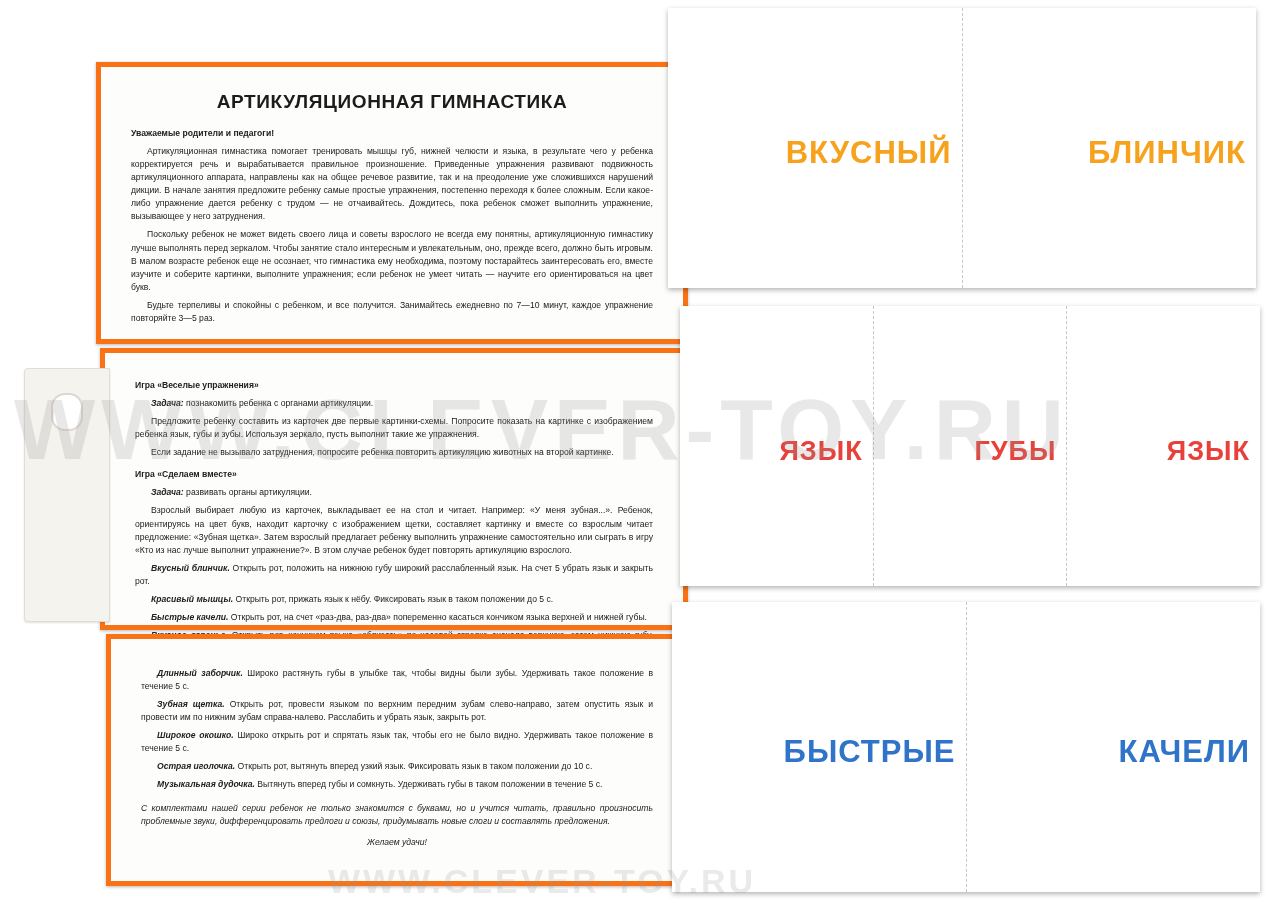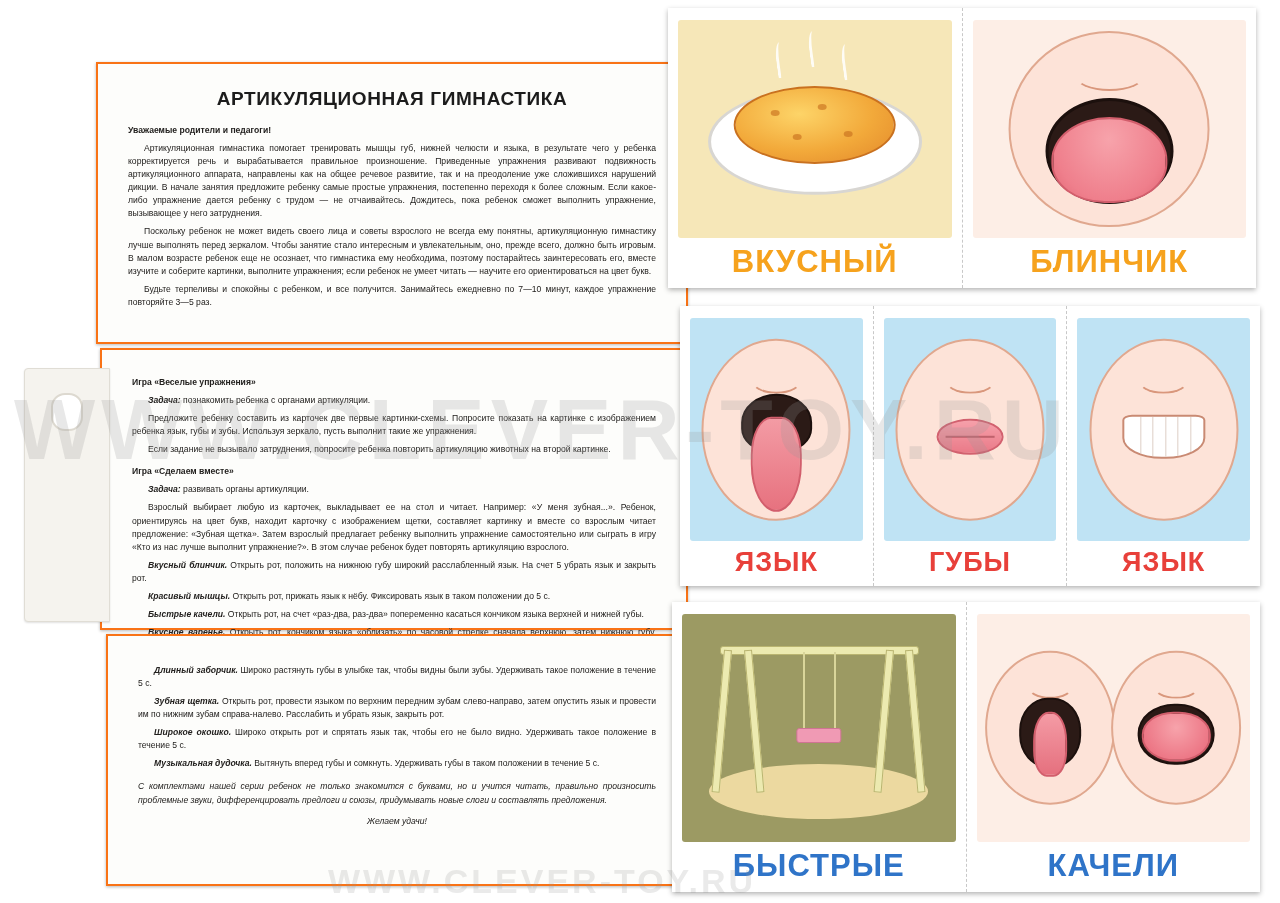"АРТИКУЛЯЦИОННАЯ ГИМНАСТИКА" .sheet { border: 2px solid #f97316 -> 5px solid #f97316 }
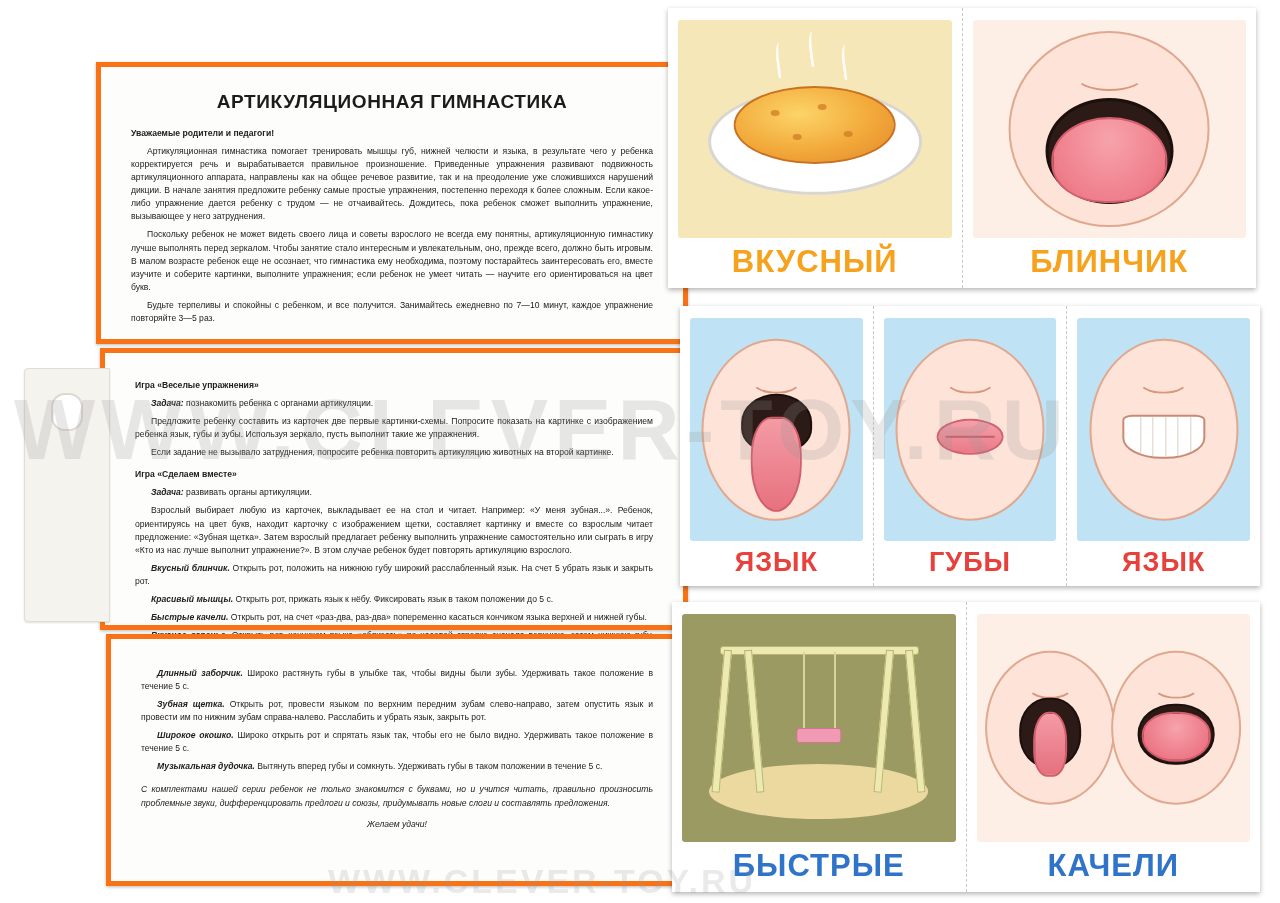"ВКУСНЫЙ" .card { flex-direction: column -> row }
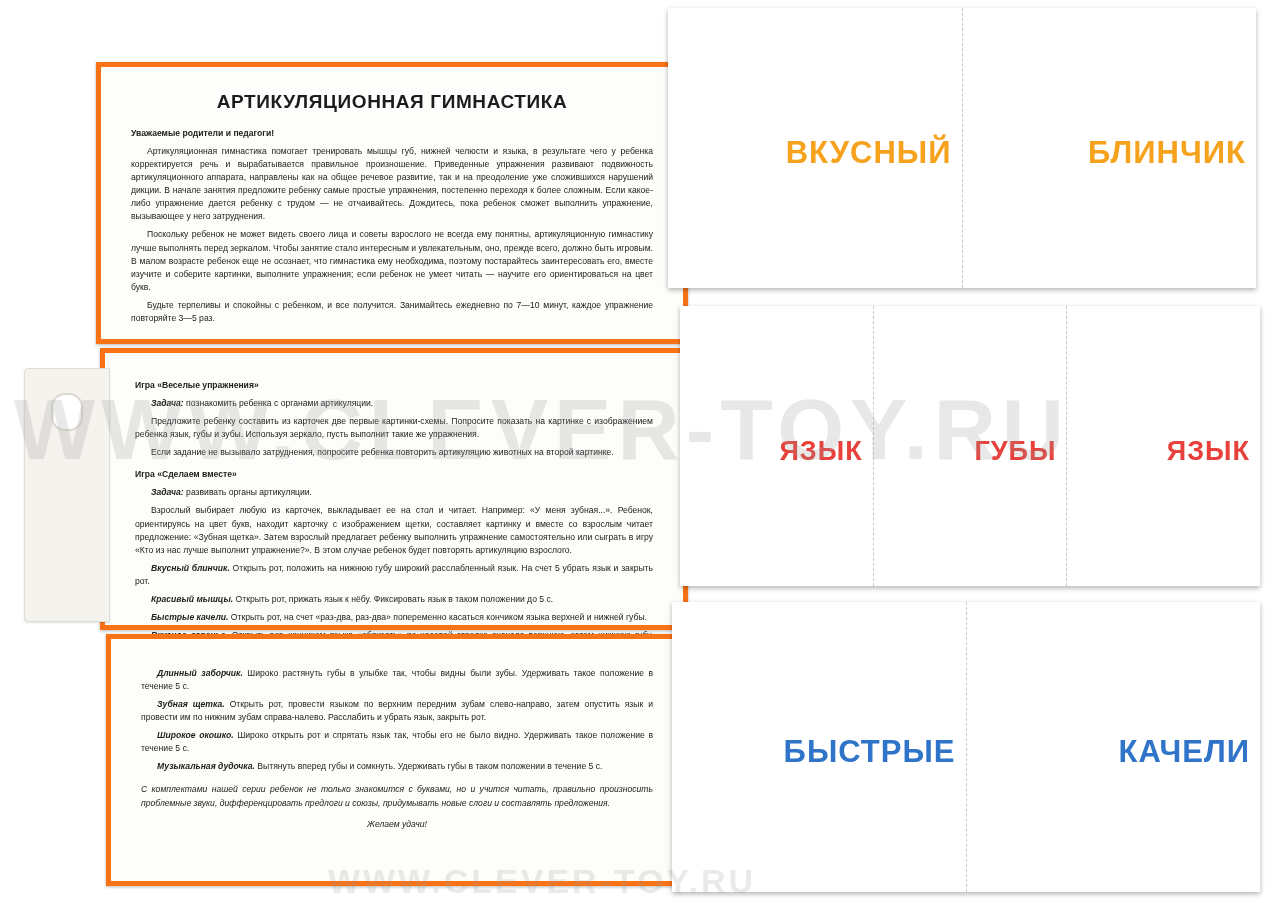"Острая иголочка. Открыть рот, вытянуть" p.ind { html: none -> <p> <span>Острая иголочка.</span> <span>Открыть рот, вытянуть вперед узкий язык. Фиксировать язык в таком положении до 10 с.</span> </p> }
